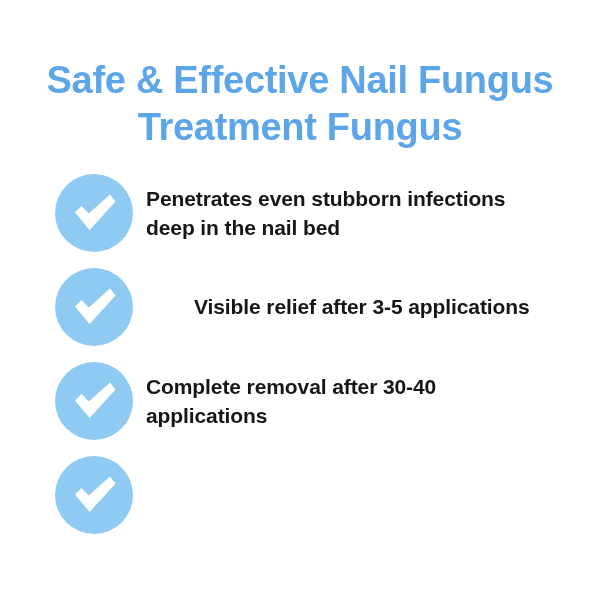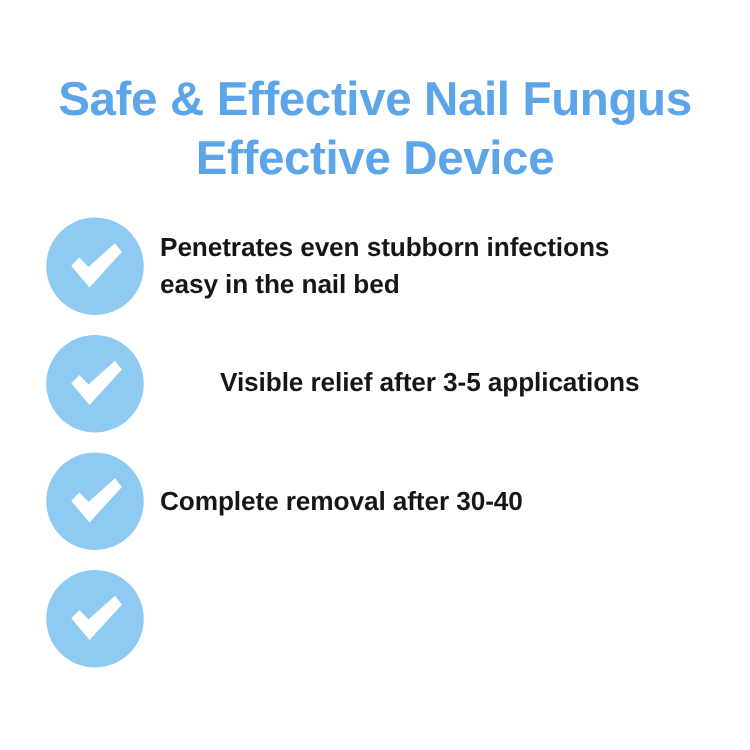"Effective Device" span.title-line { text: Effective Device -> Treatment Fungus }
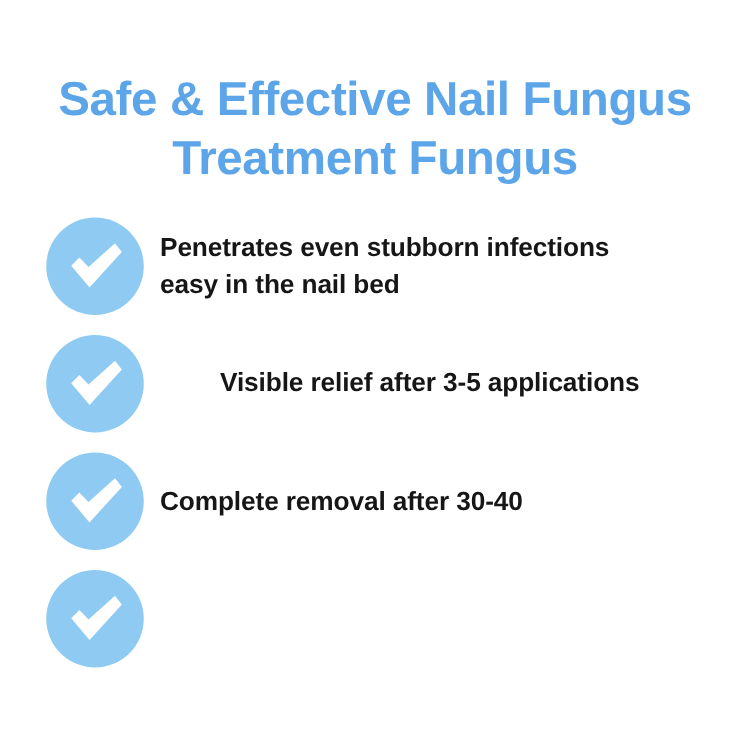"Penetrates even stubborn infections" .benefits { left: 37px -> 55px }
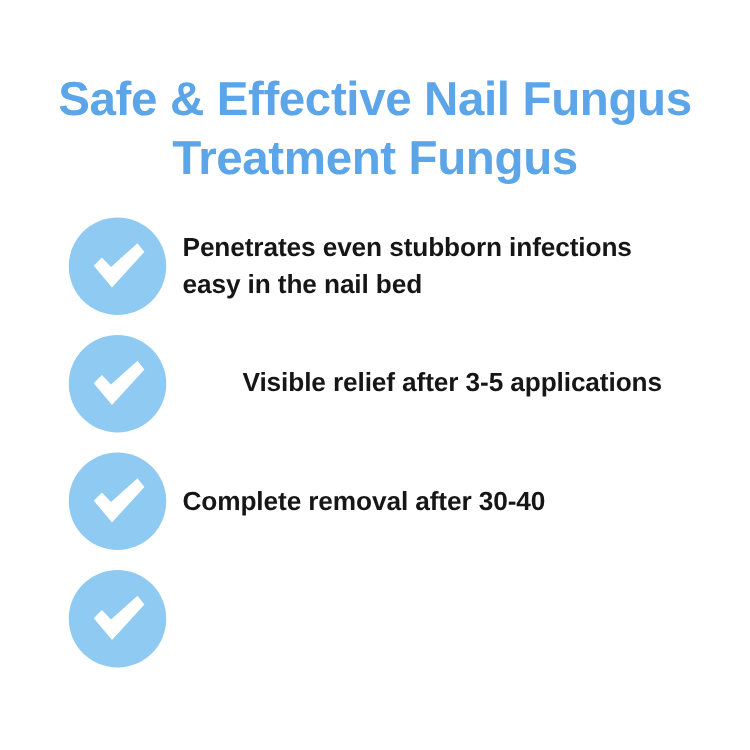"easy in the nail bed" span.l { text: easy -> deep }
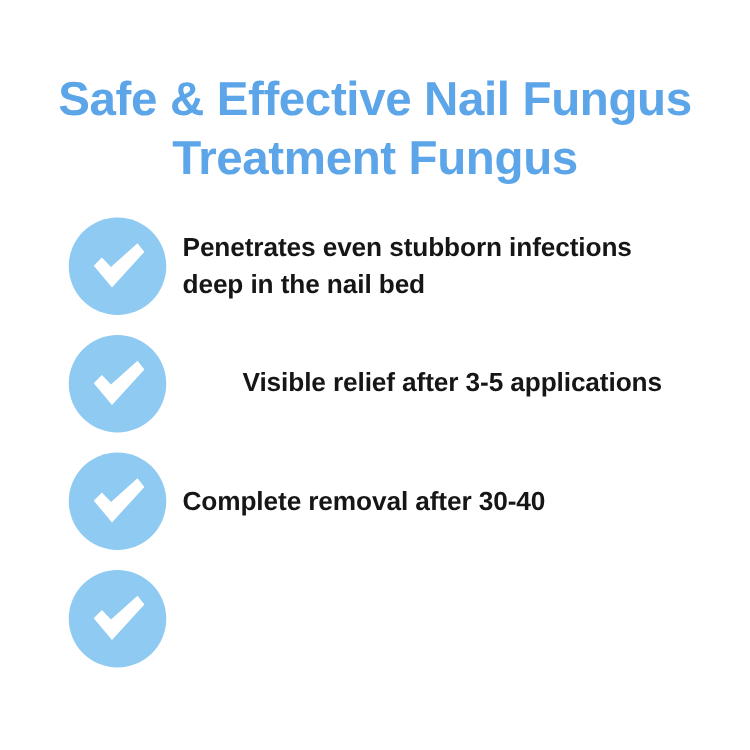"applications" span.l { html: none -> <span>applications</span> }
